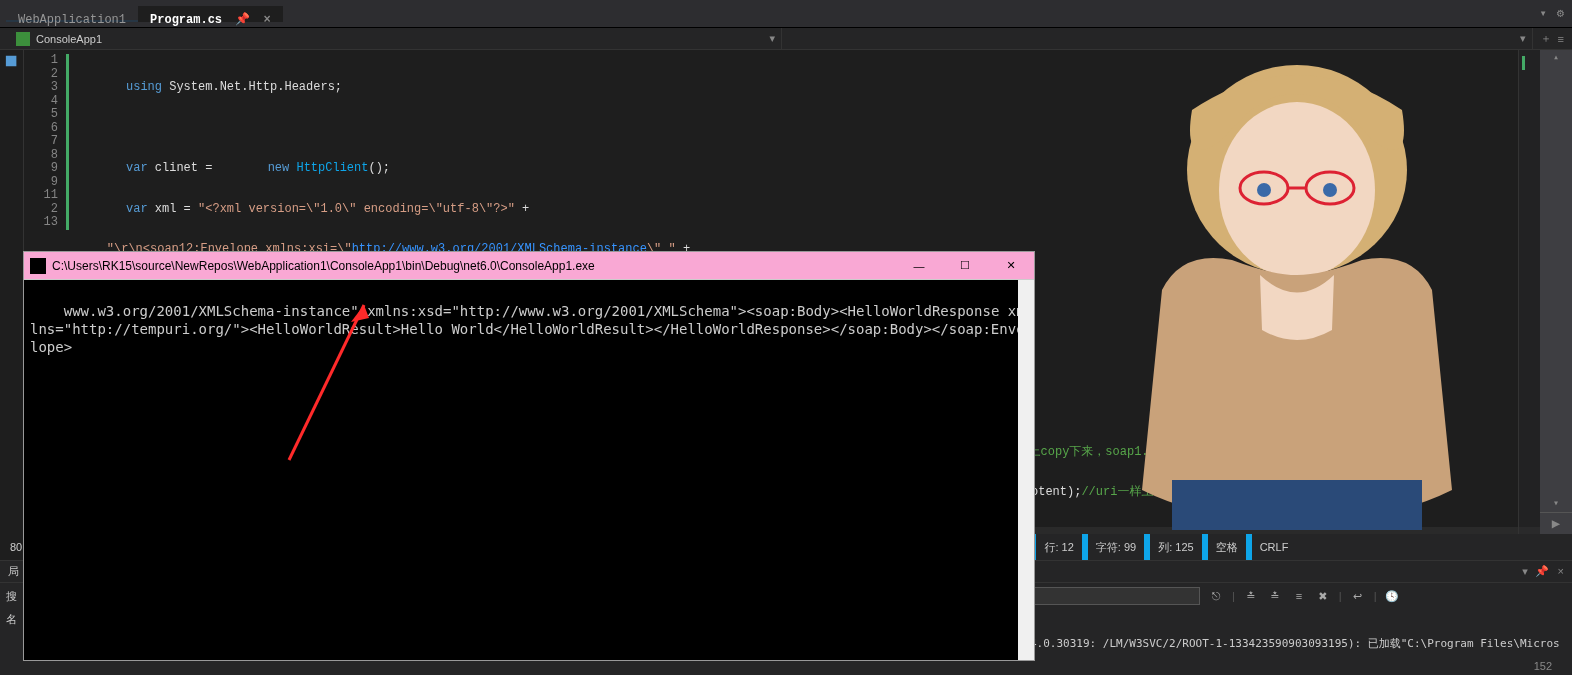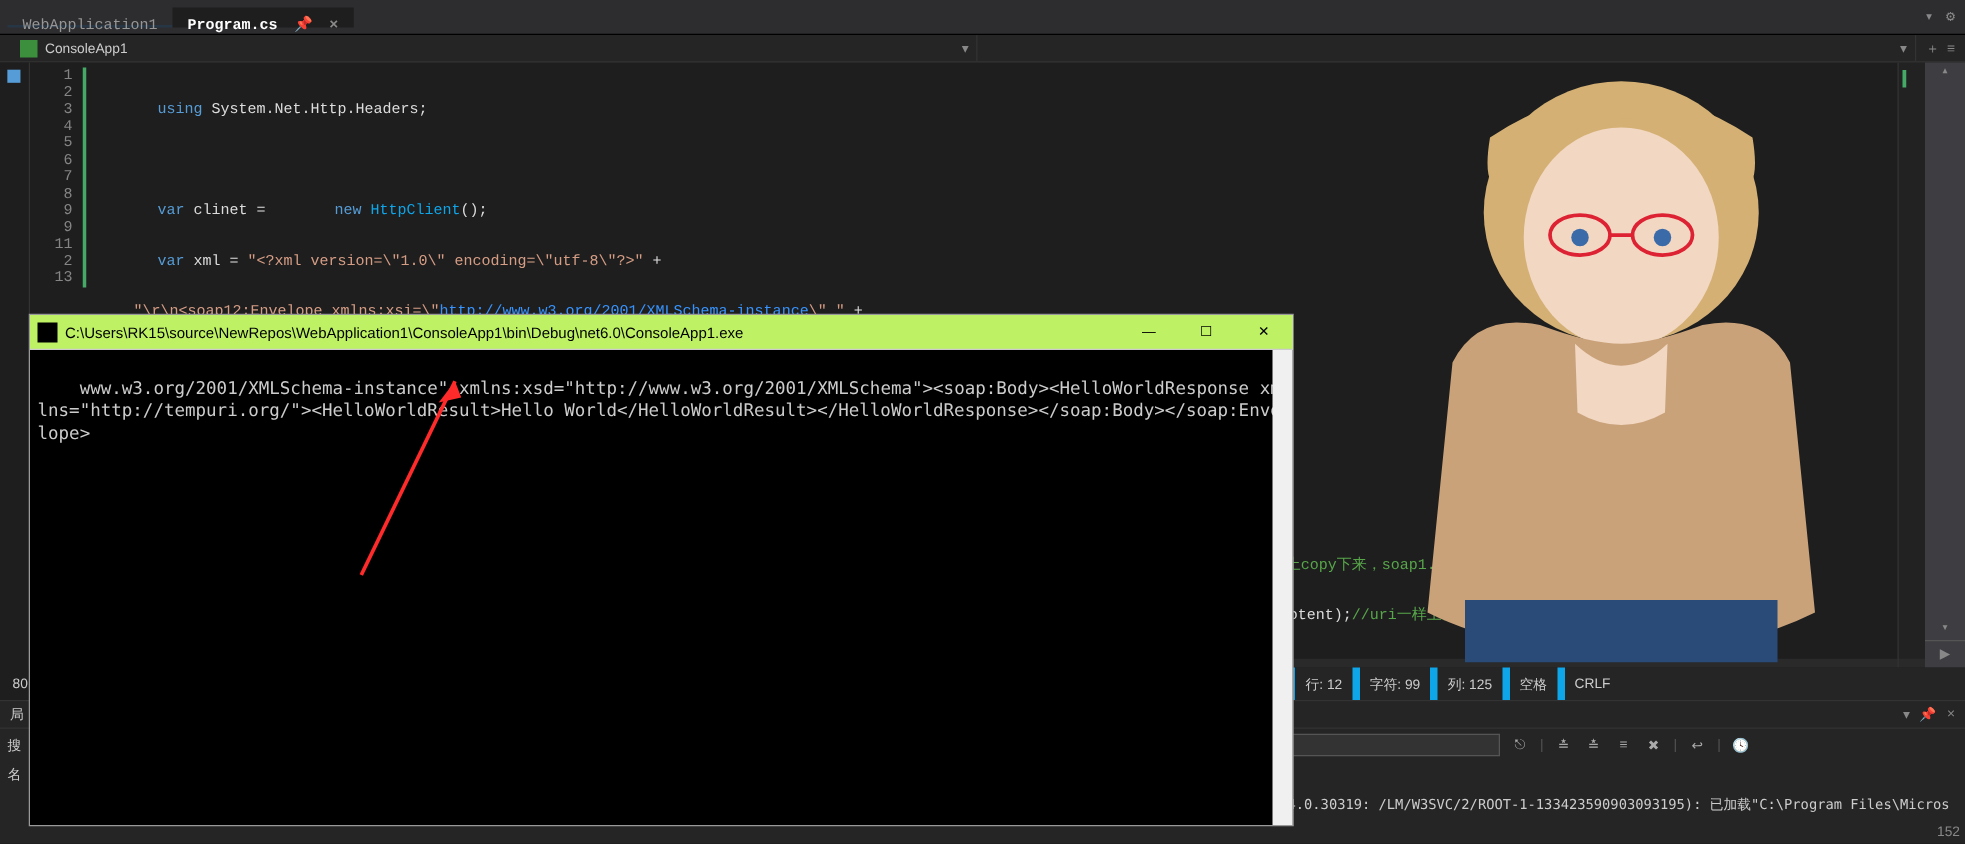"C:\Users\RK15\source\NewRepos\WebApplica" .conwin .titlebar { background: #bef264 -> #f9a8d4 }
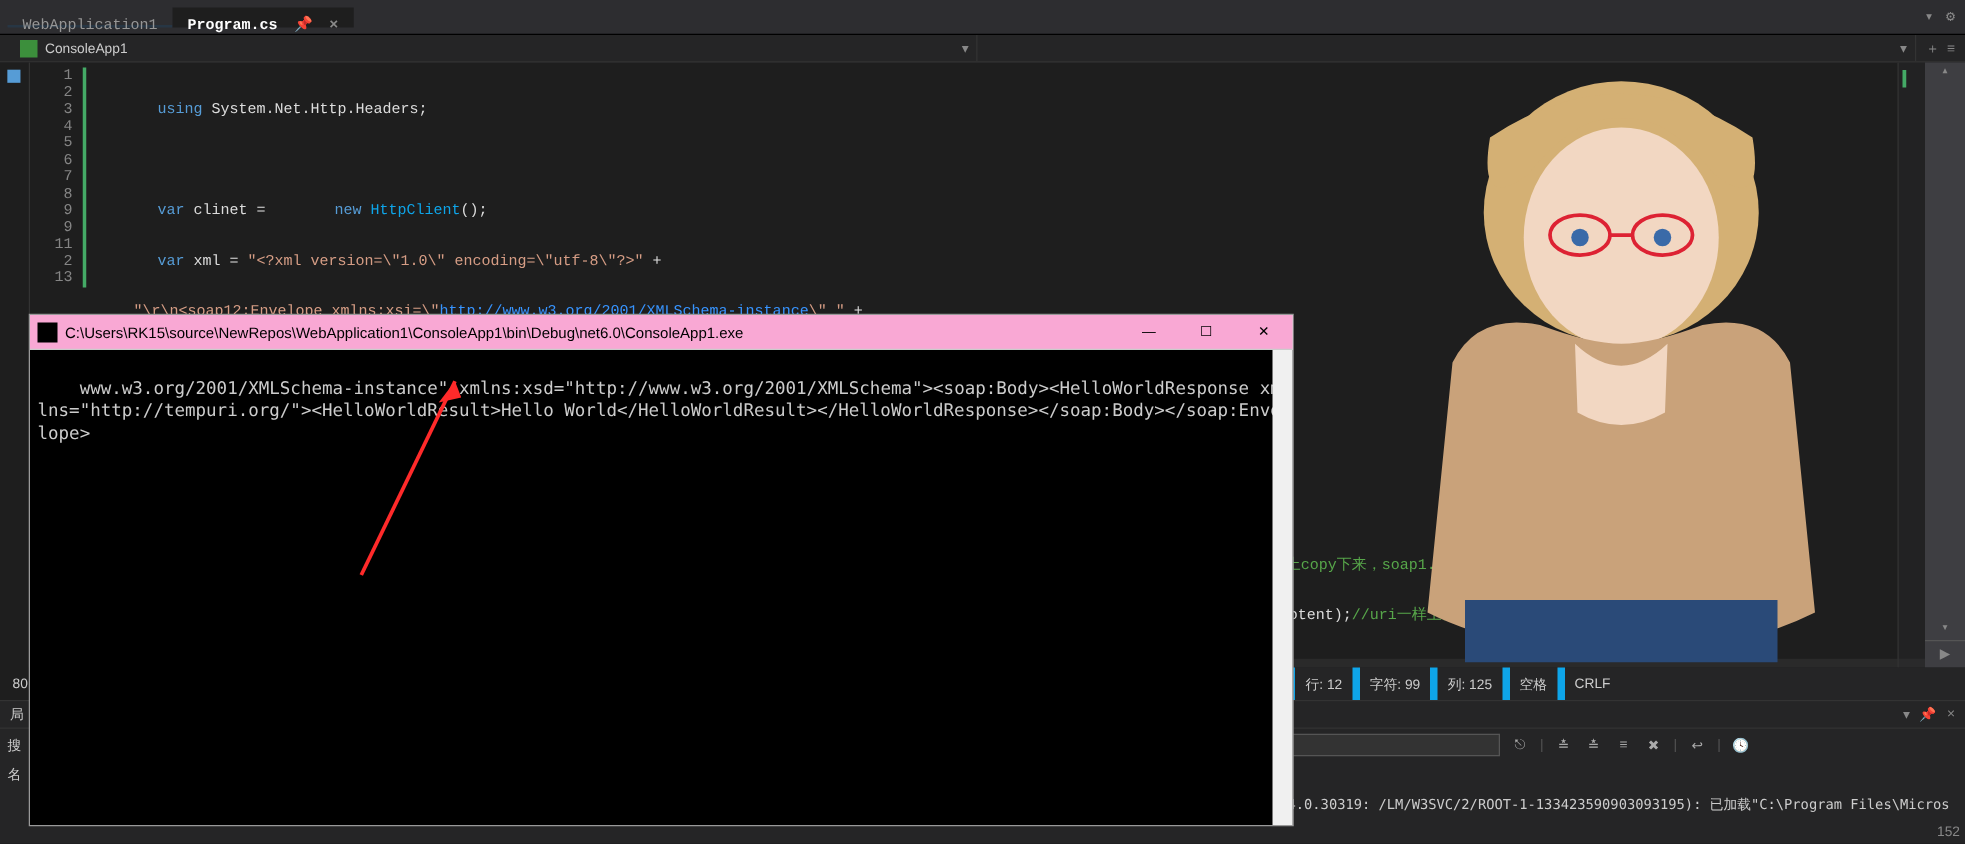"152" .outpanel .watermark { right: 4px -> 20px }
